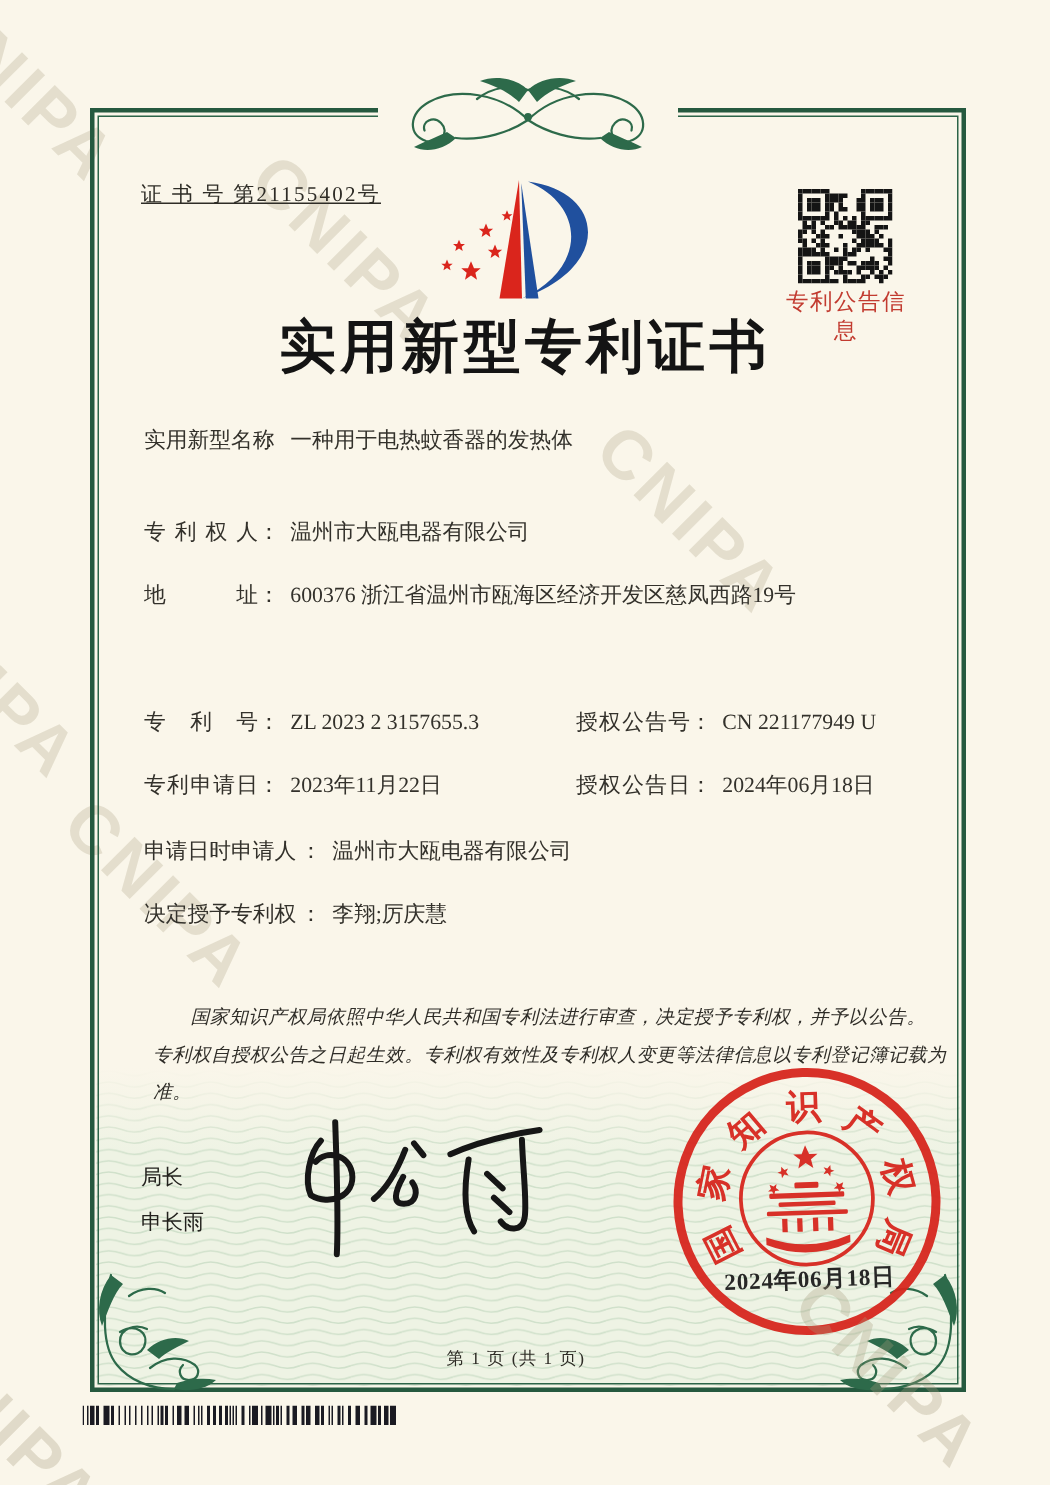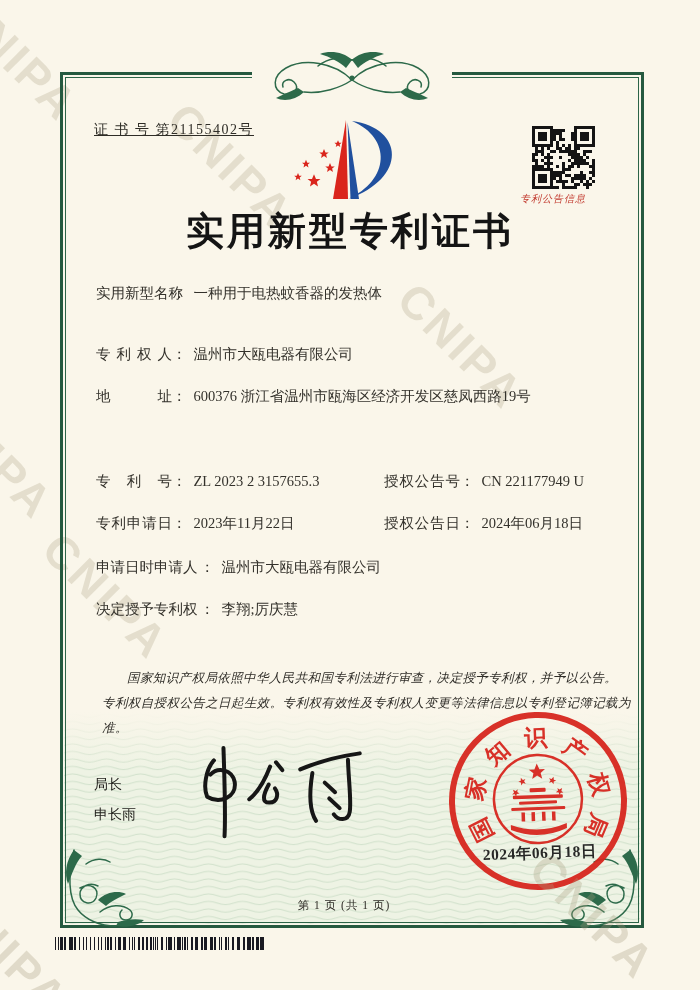"专利公告信息" .qr-label { font-size: 10px -> 15px; font-style: italic -> none; text-align: none -> center }
